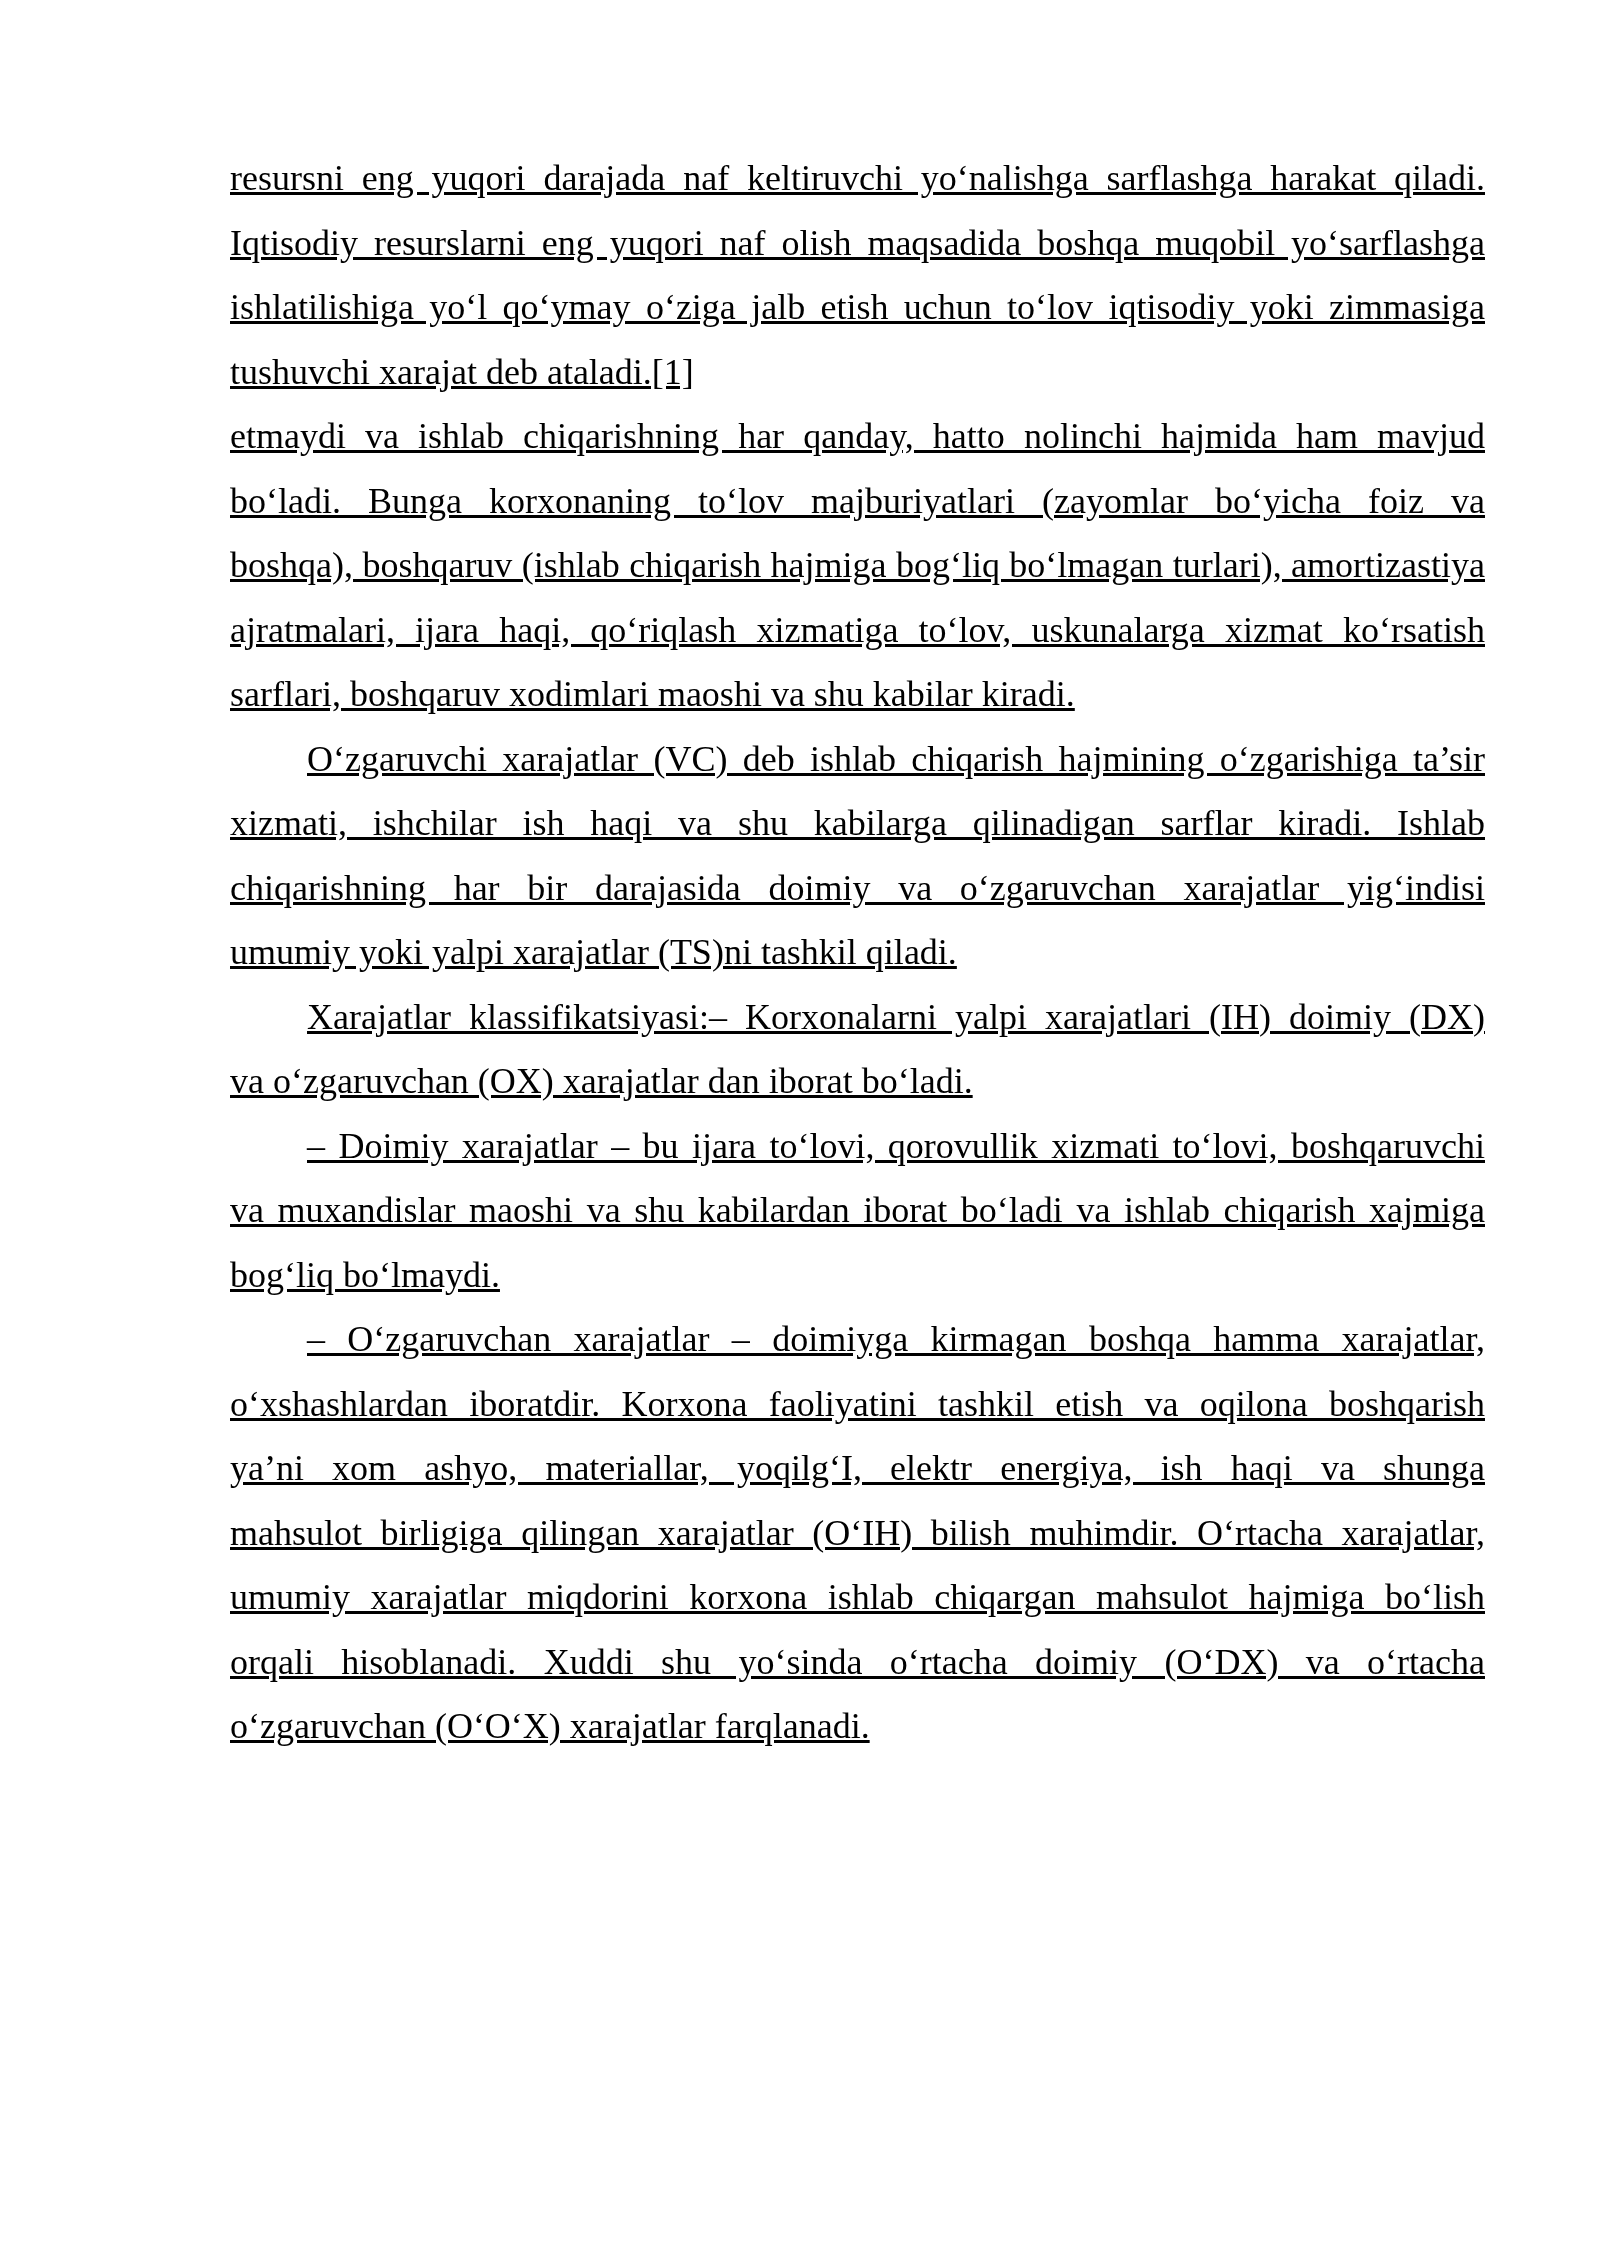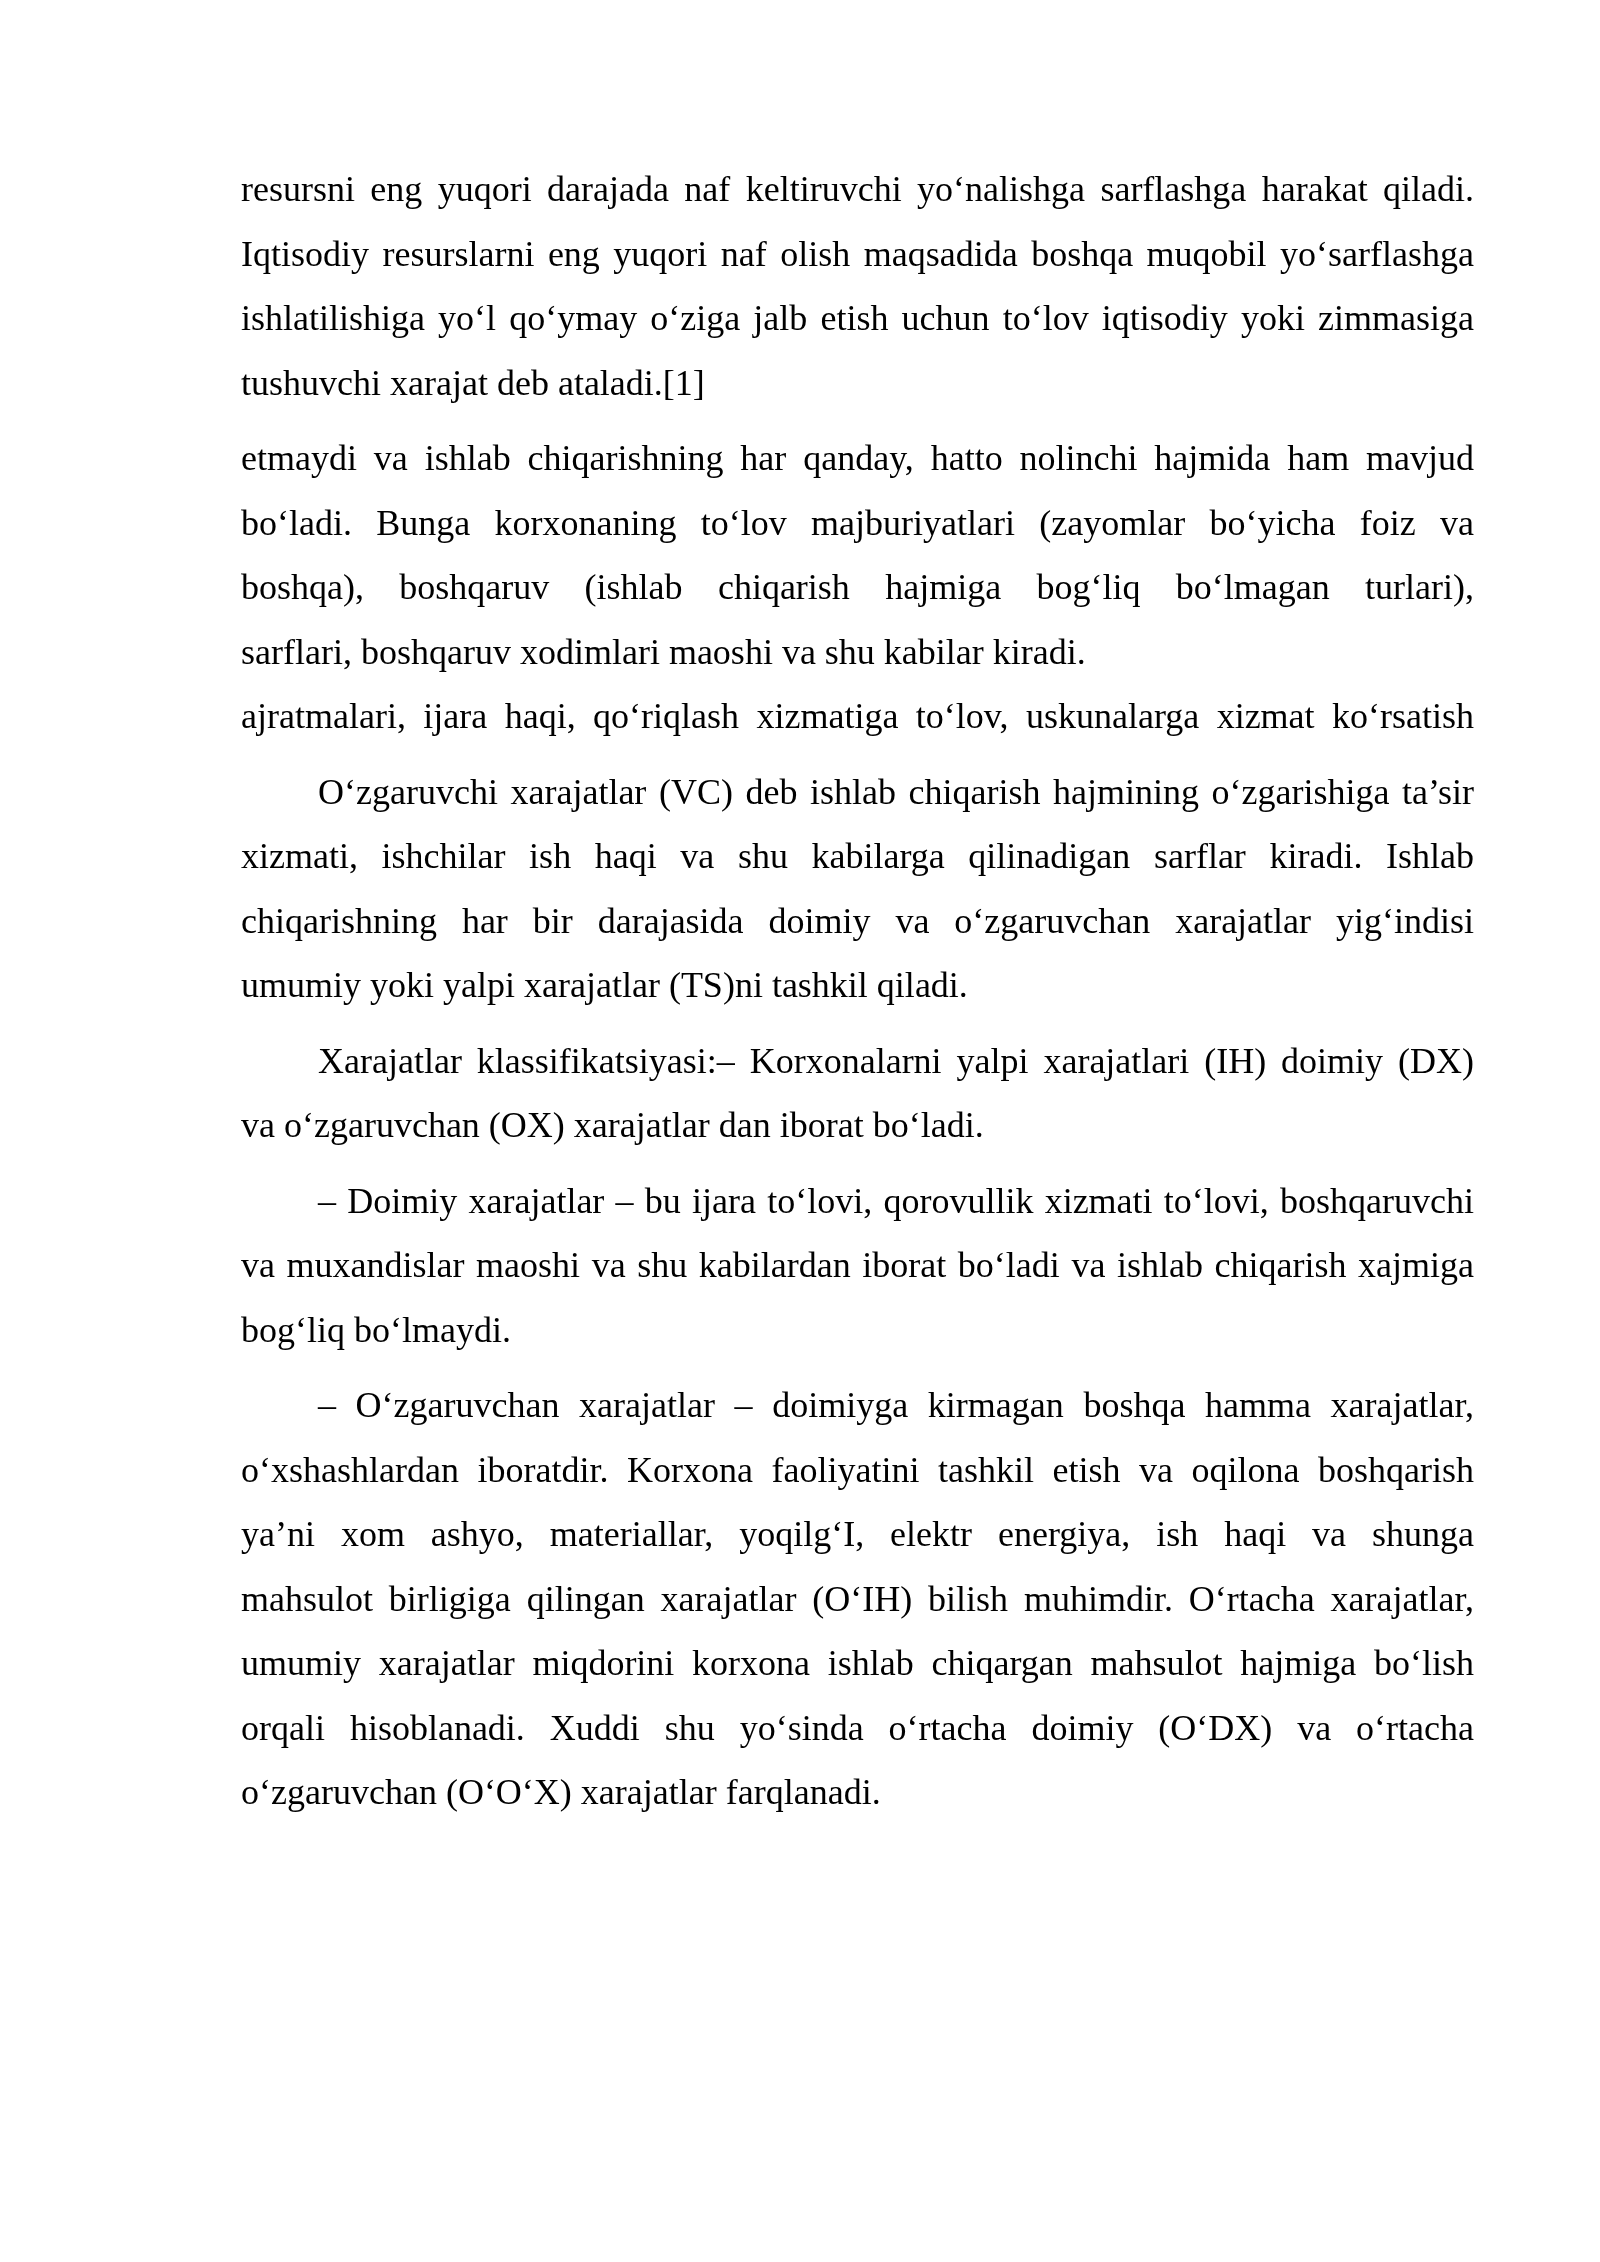"resursni eng yuqori darajada naf" .paragraph { margin: 11px -> 0; text-decoration: none -> underline }
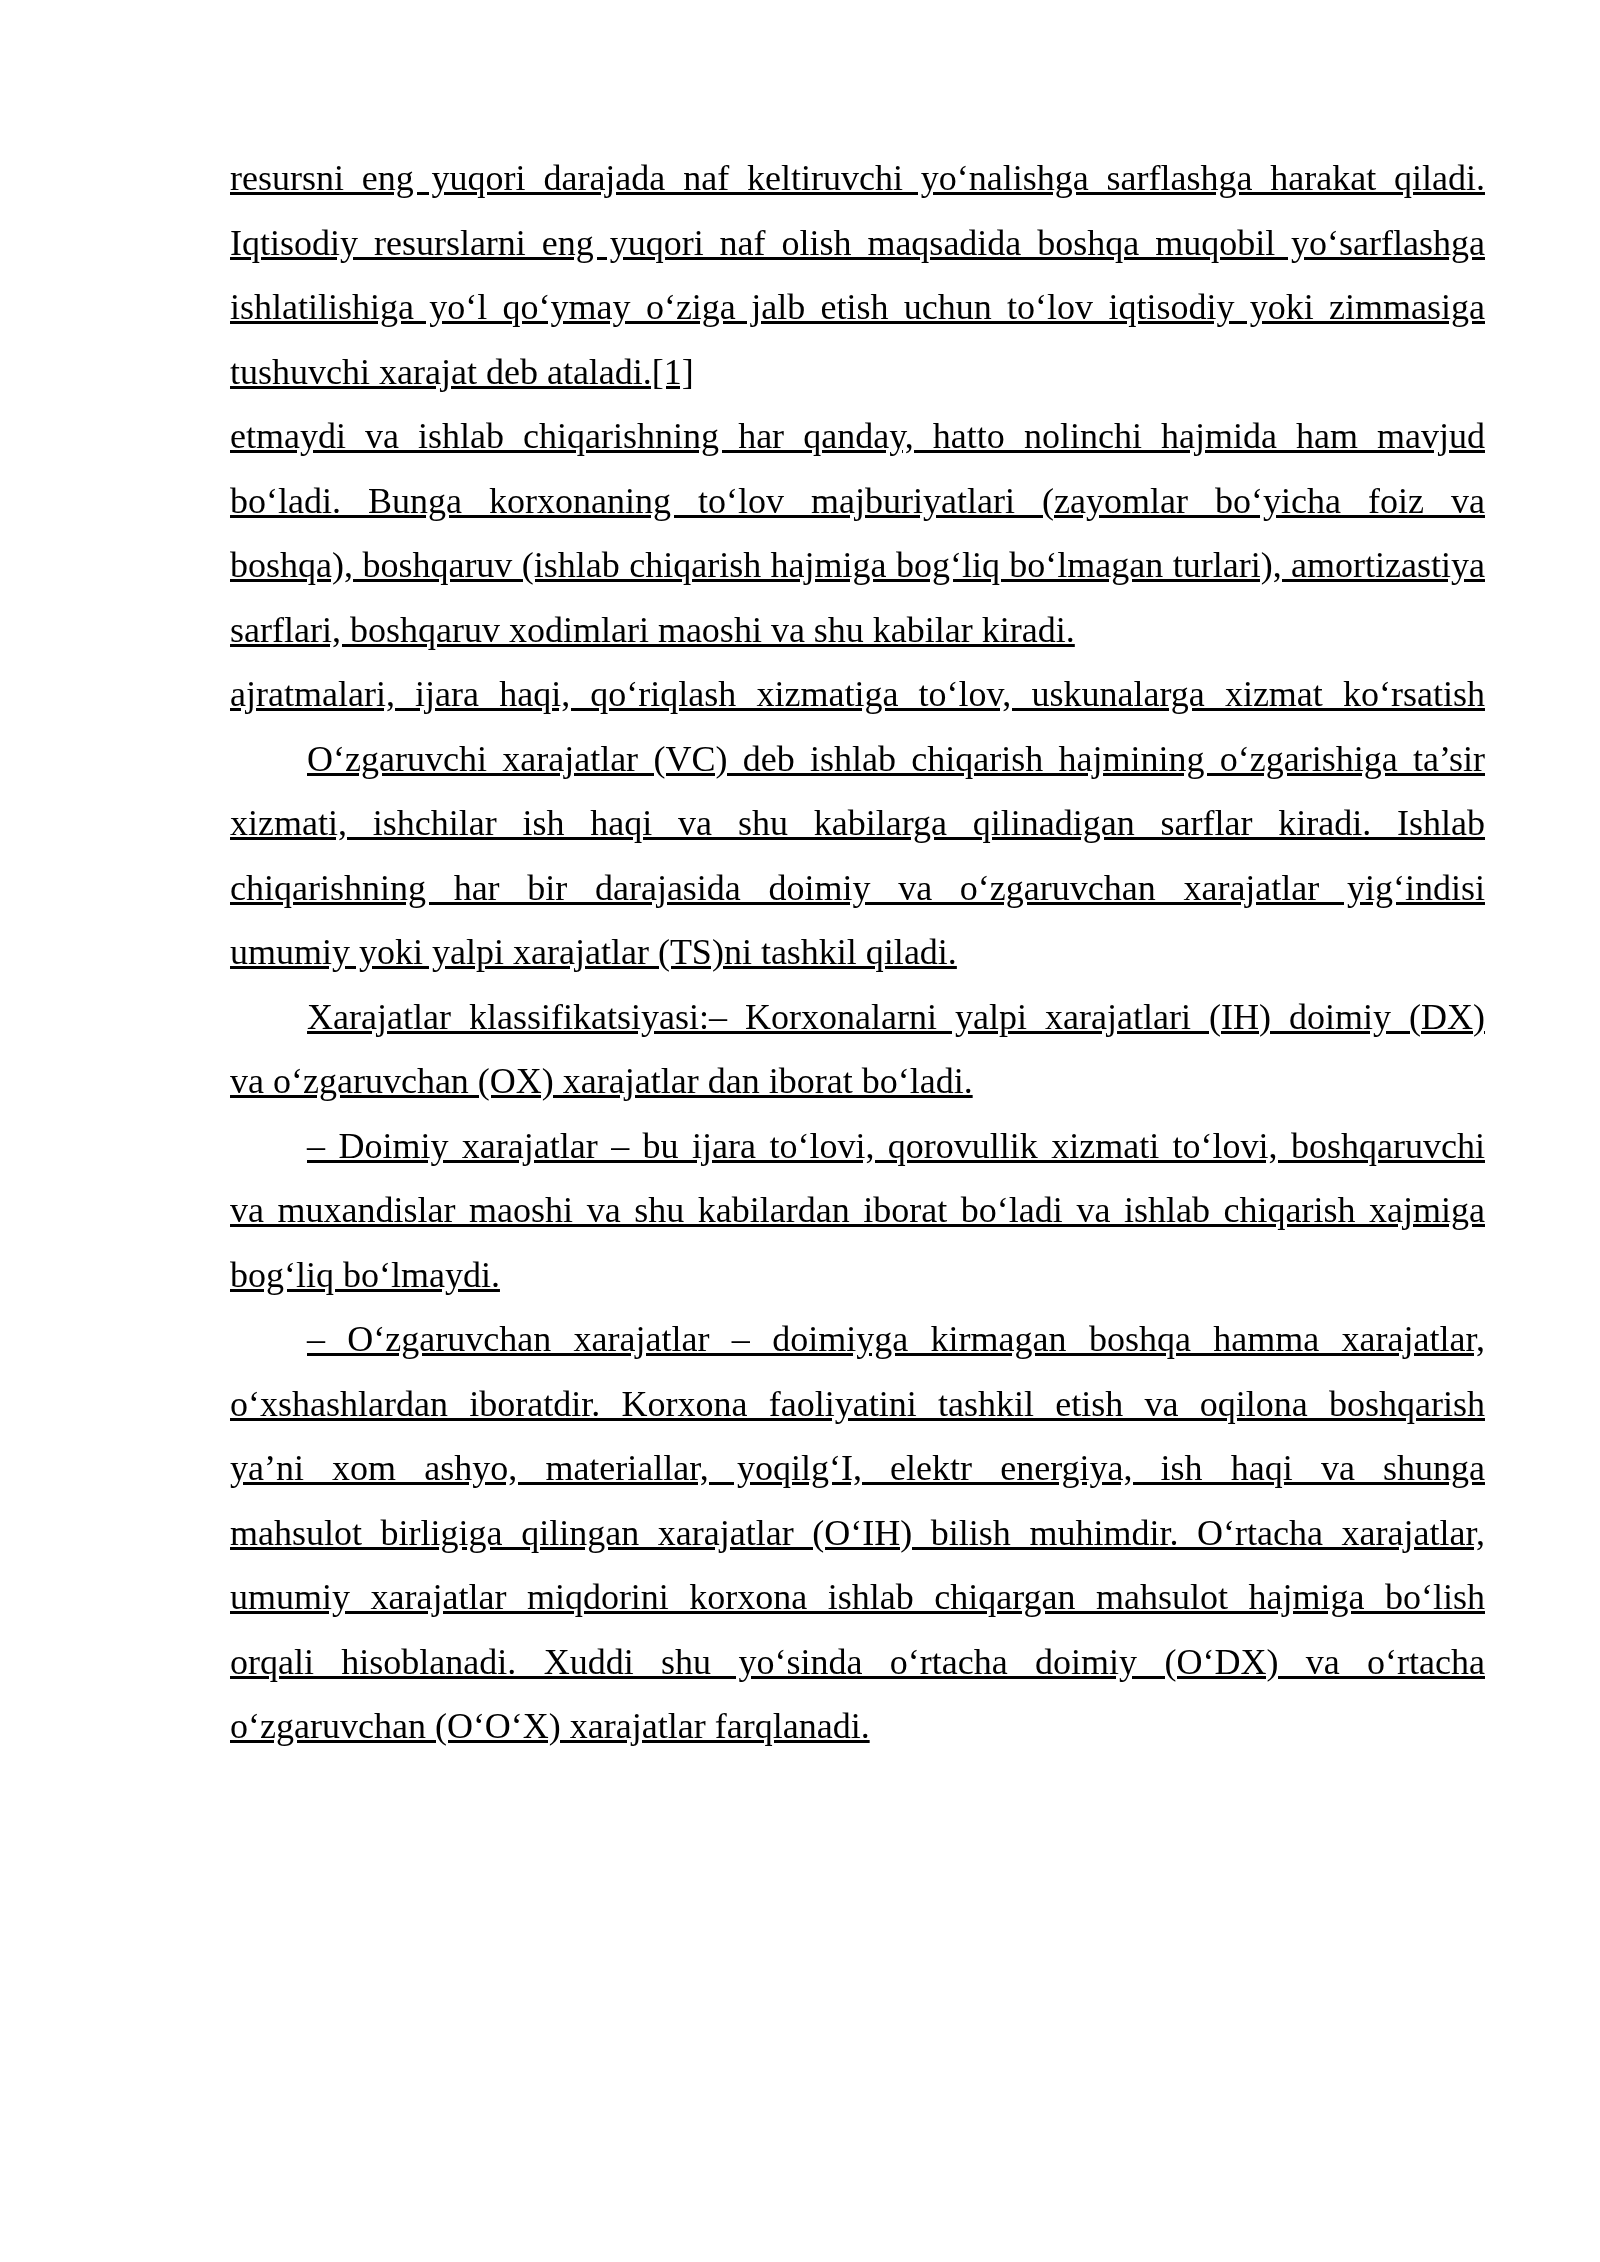"sarflari, boshqaruv xodimlari maoshi va" div.line { order: before "ajratmalari, ijara haqi, qo‘riqlash" -> after "ajratmalari, ijara haqi, qo‘riqlash" }
